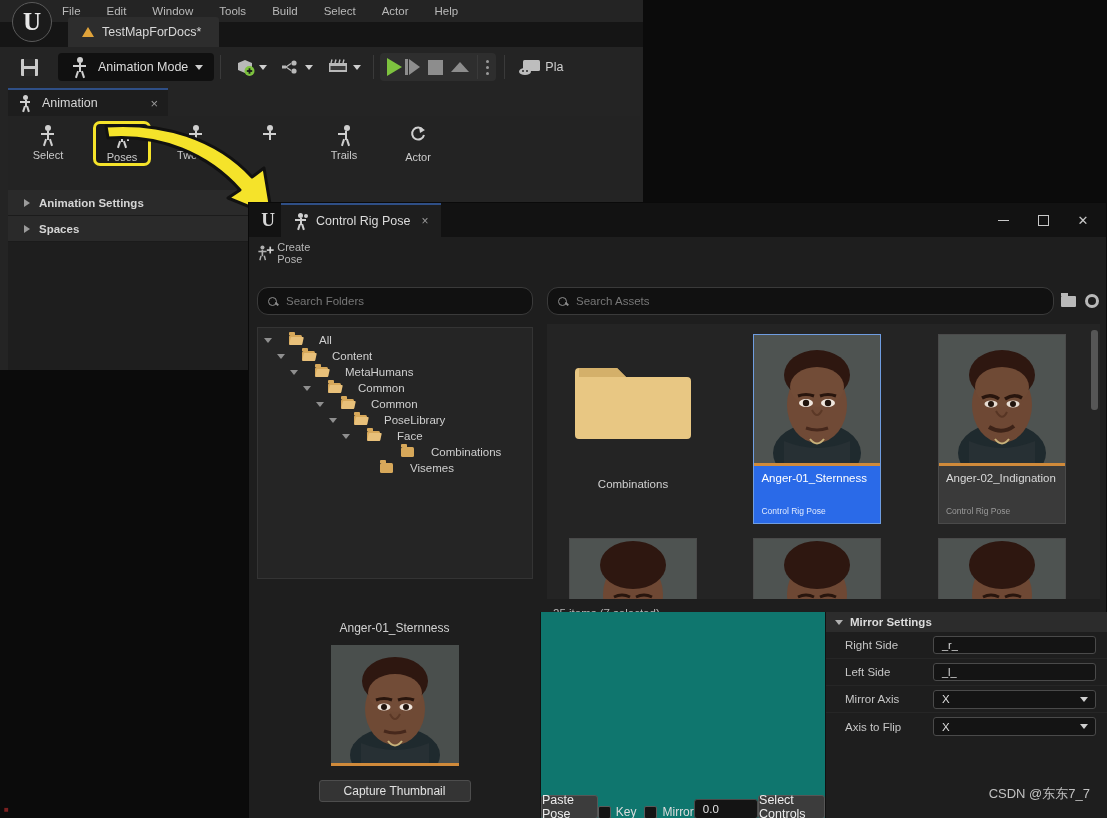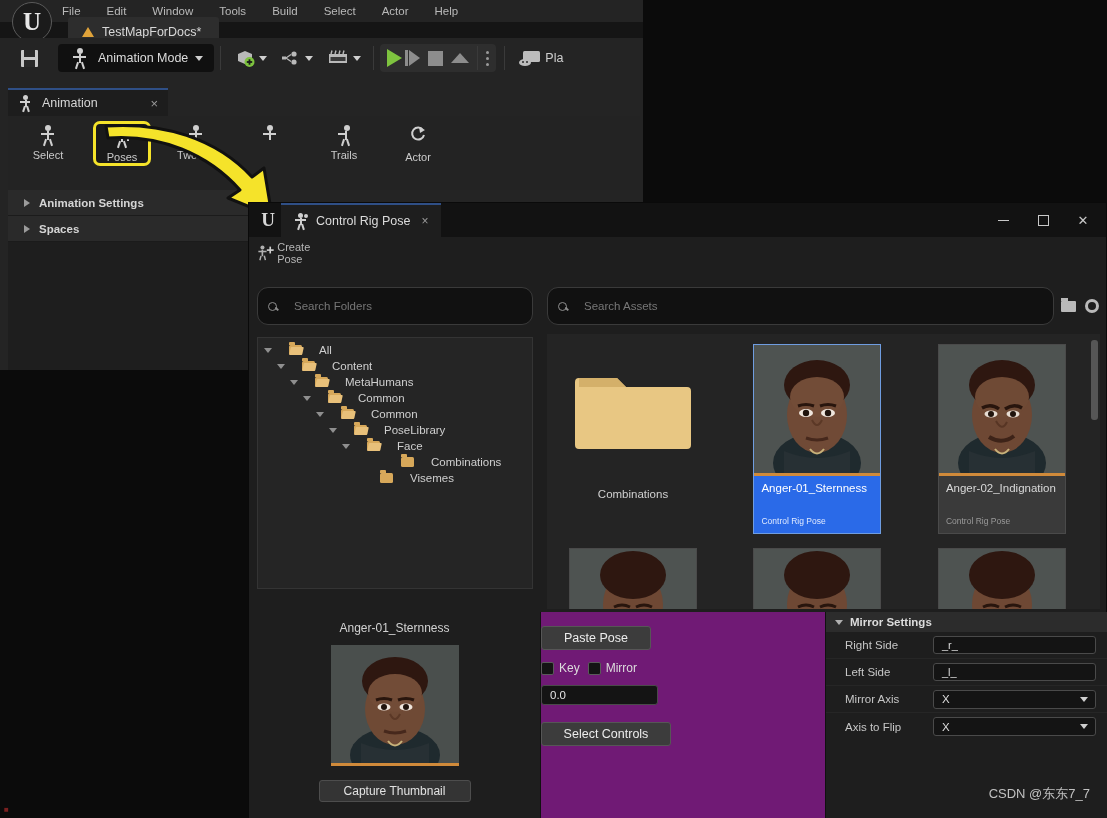"Animation Mode" .ue-toolbar { top: 38px -> 47px }
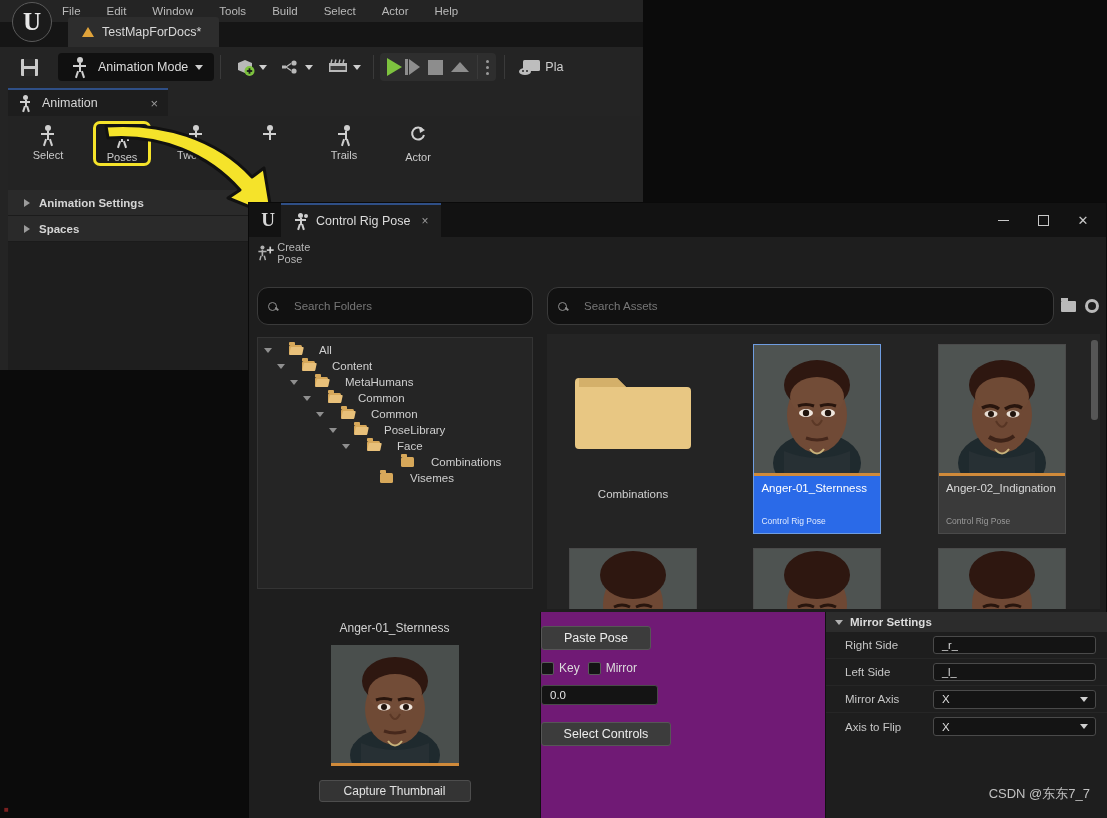"Search Folders" .srch { gap: 17px -> 9px; height: 38px -> 28px }
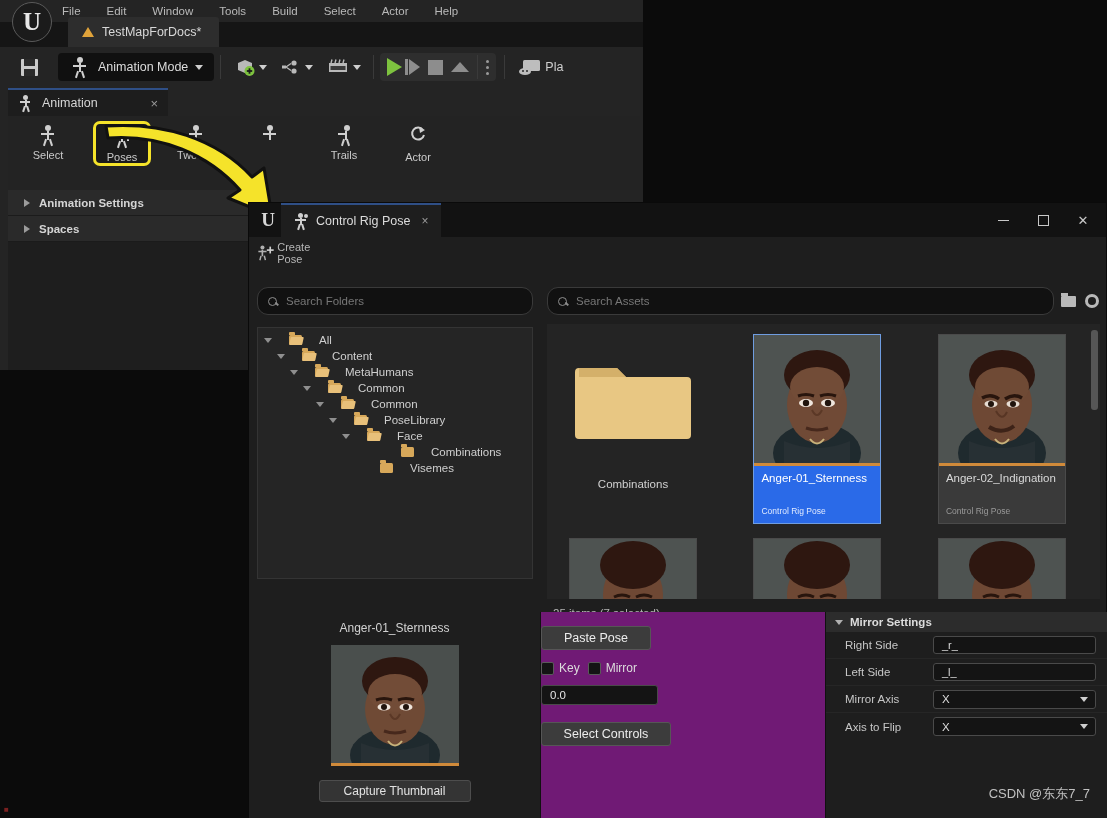"Paste Pose" .bm { align-items: flex-start -> flex-end; background: #701a75 -> #0f766e; flex-direction: column -> row }
